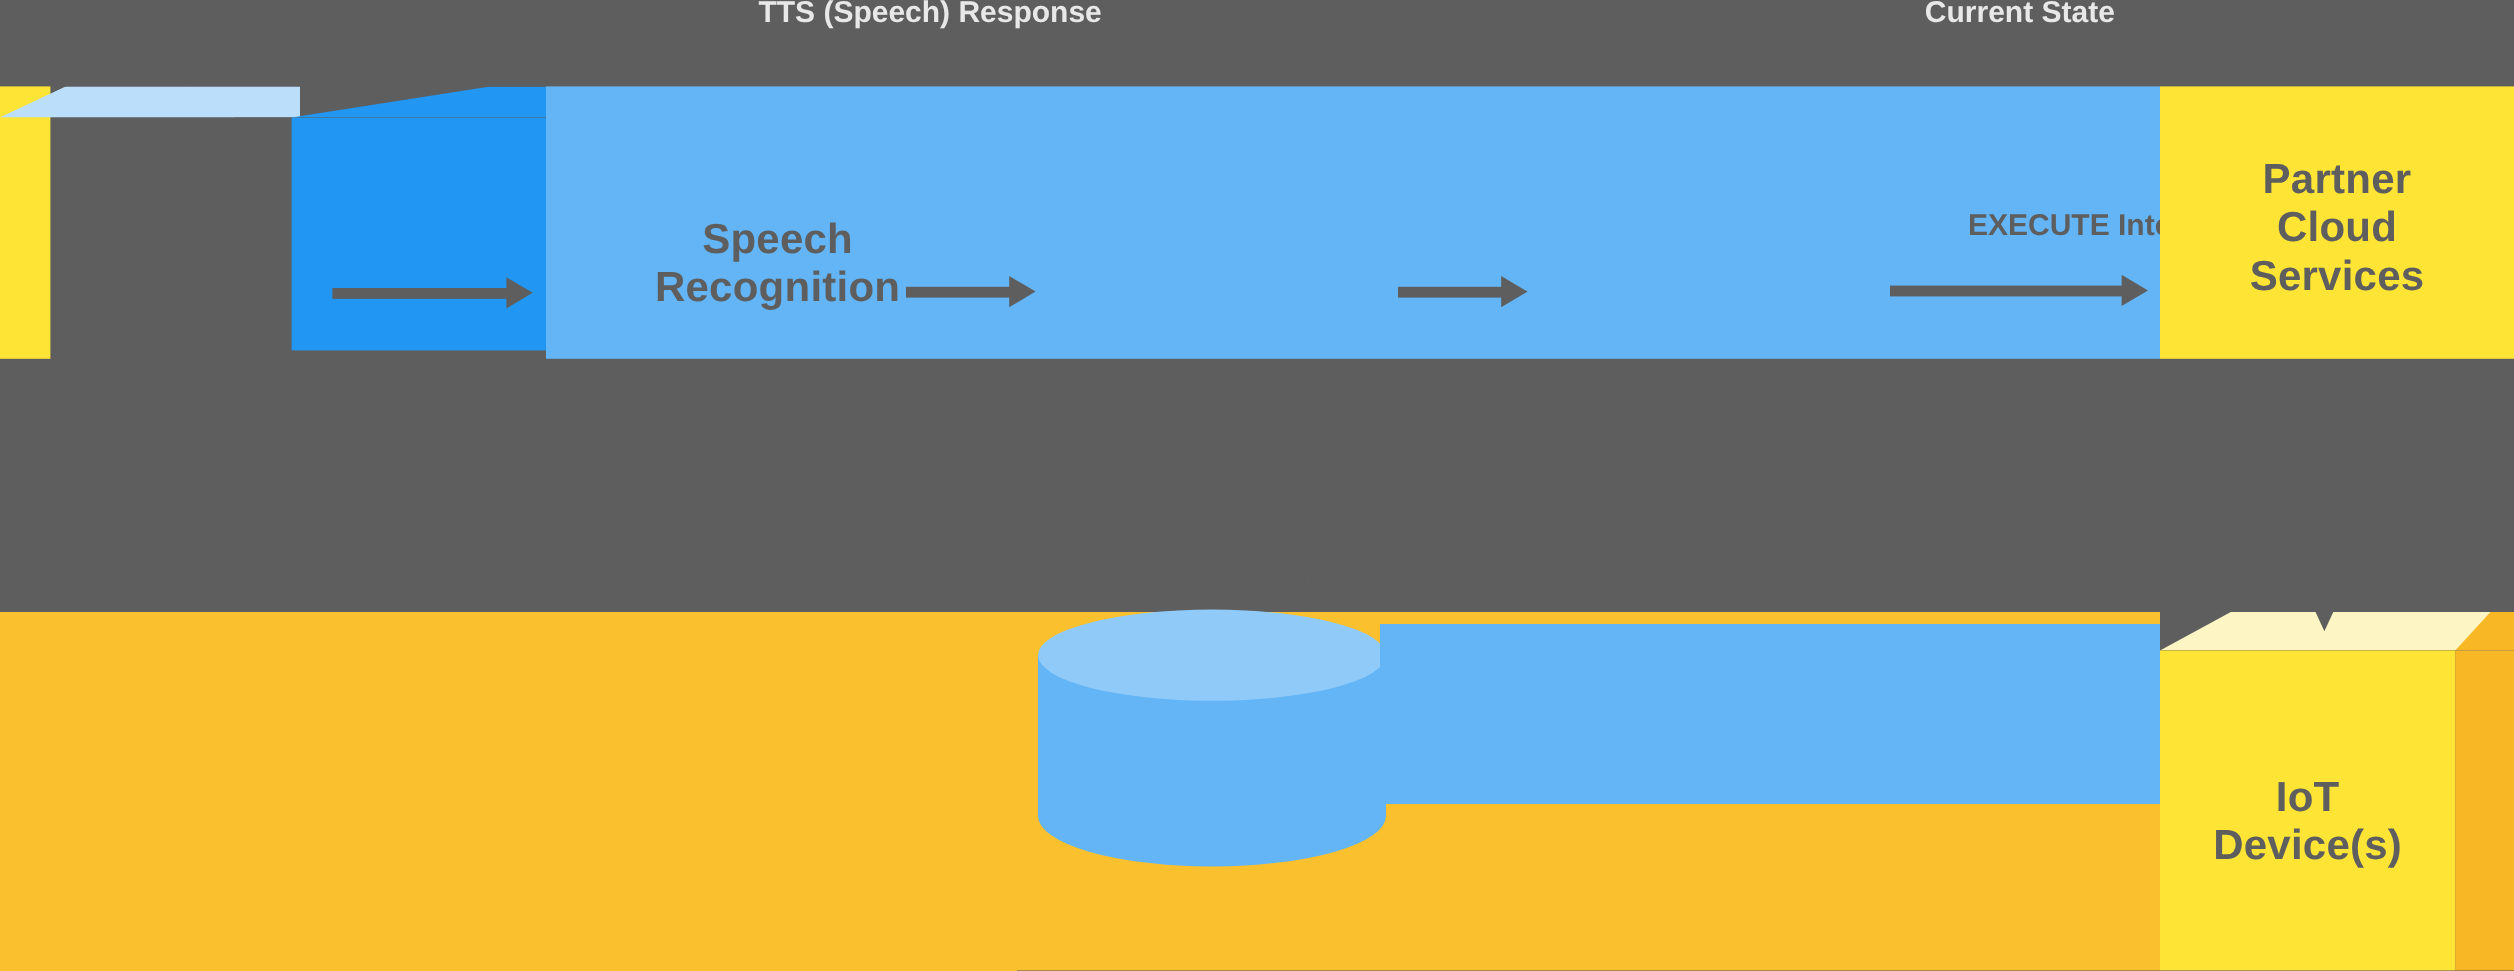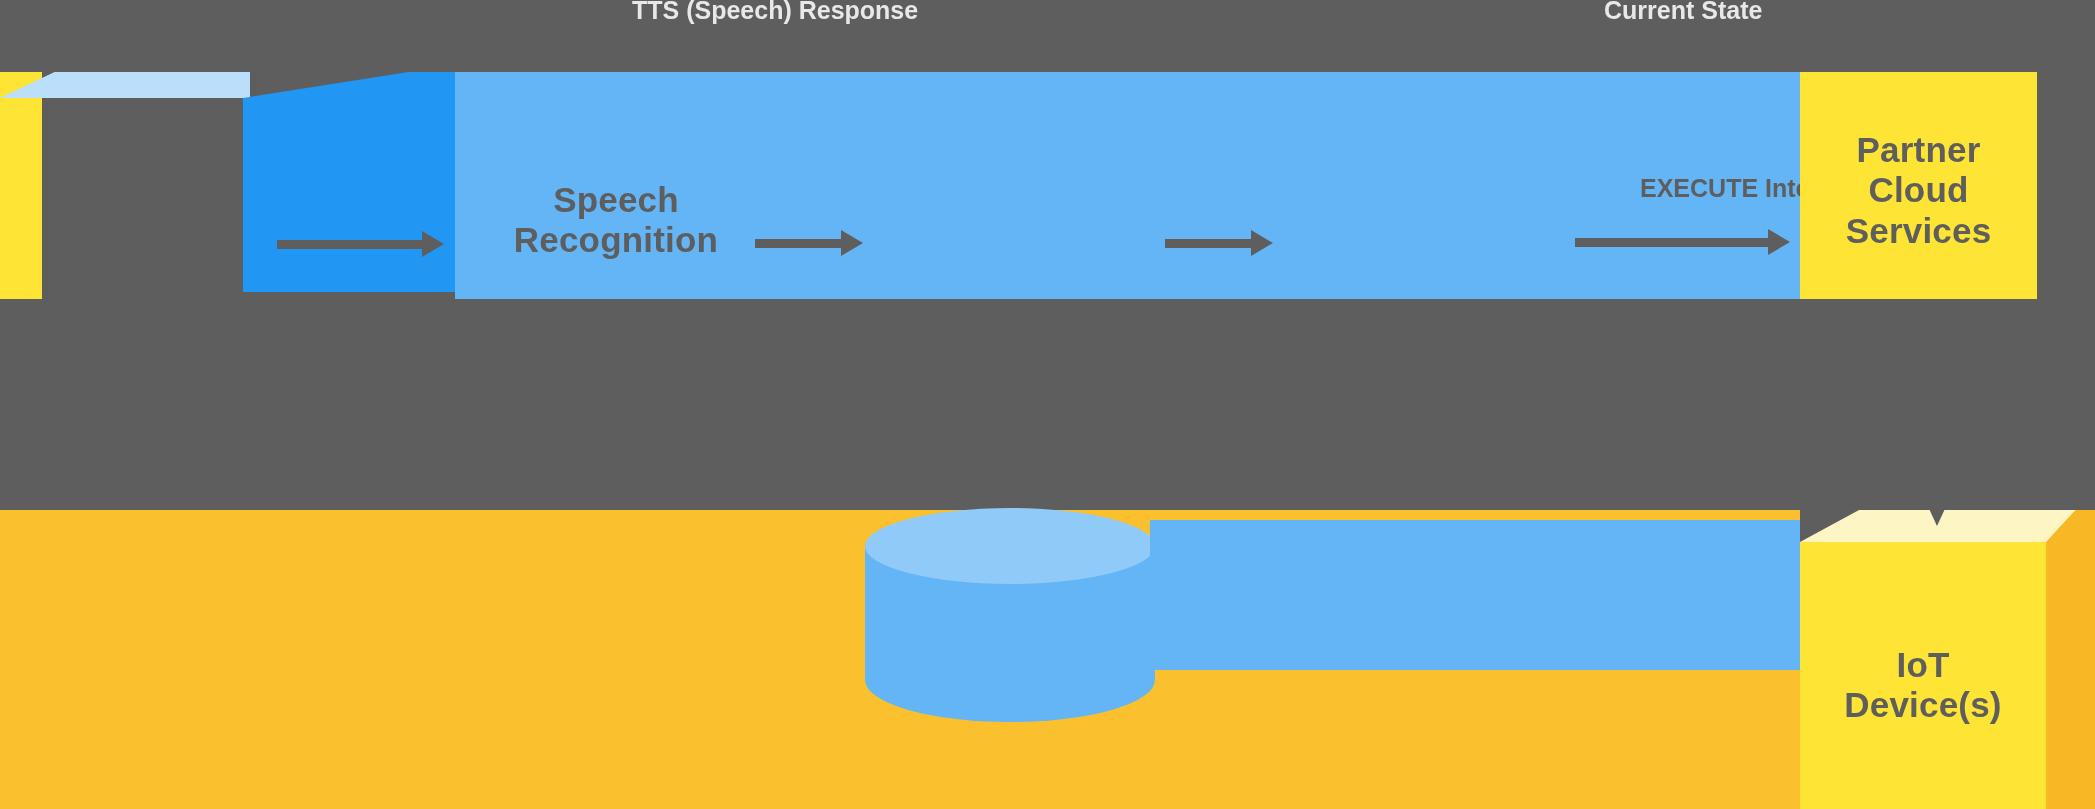"Partner" div.panel { width: 237px -> 295px }
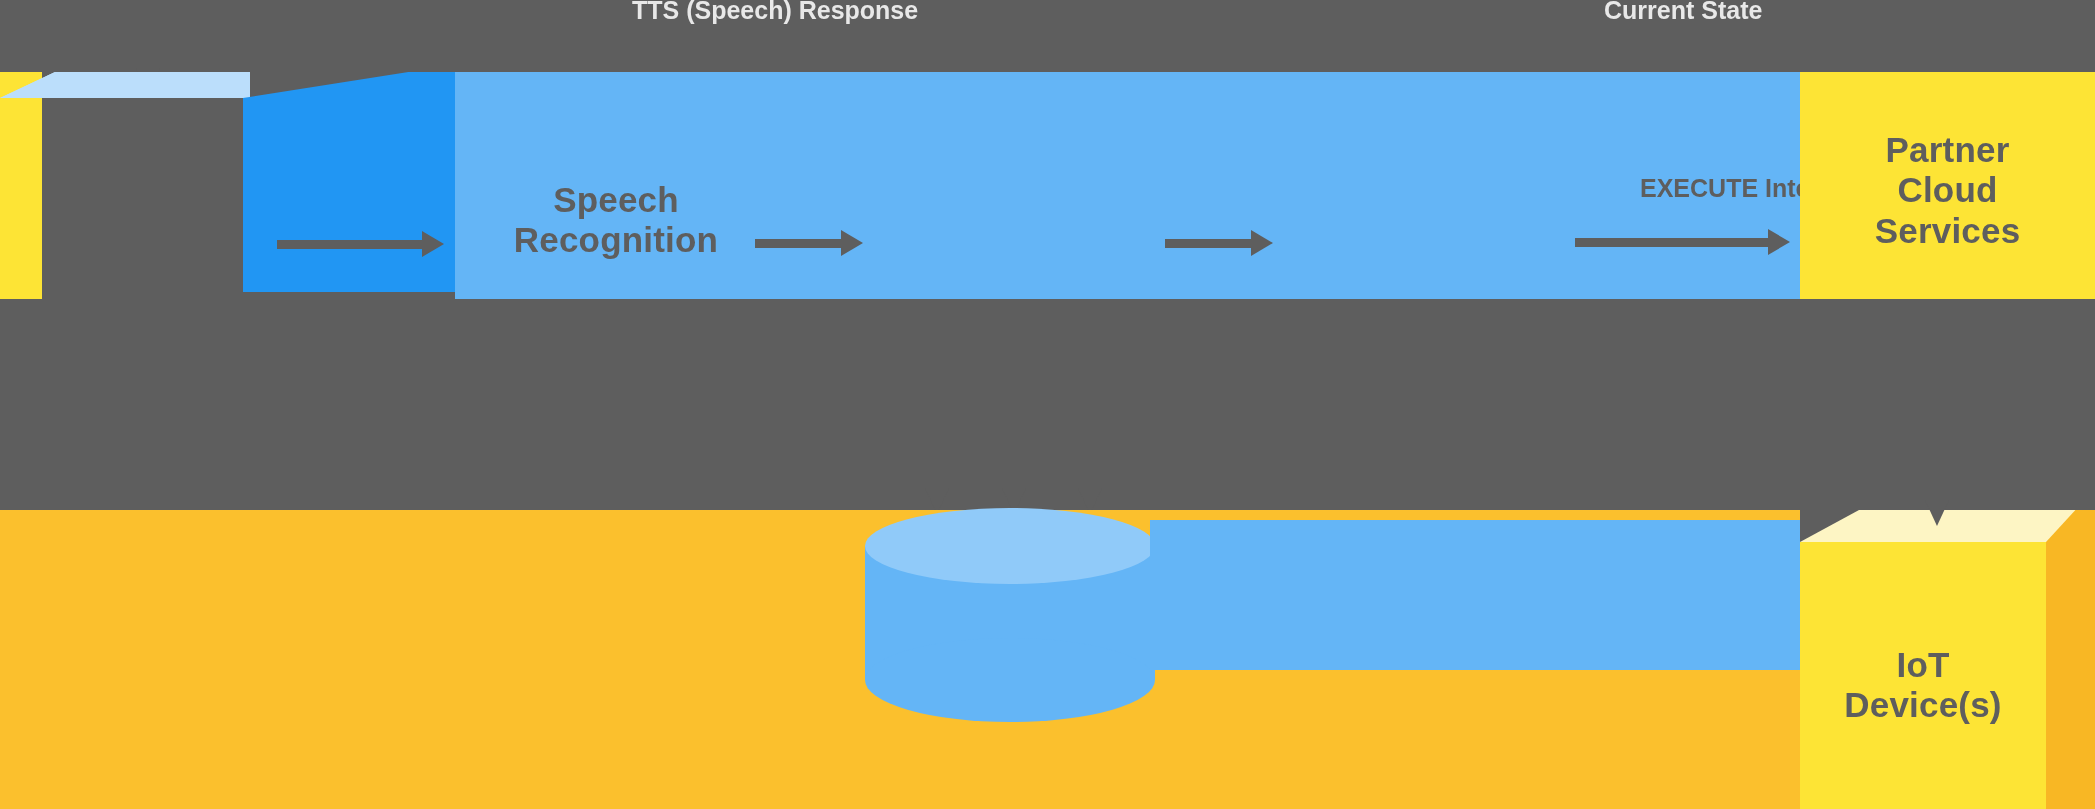"Speech" div.panel { left: 436px -> 455px; padding-left: none -> 26px }
